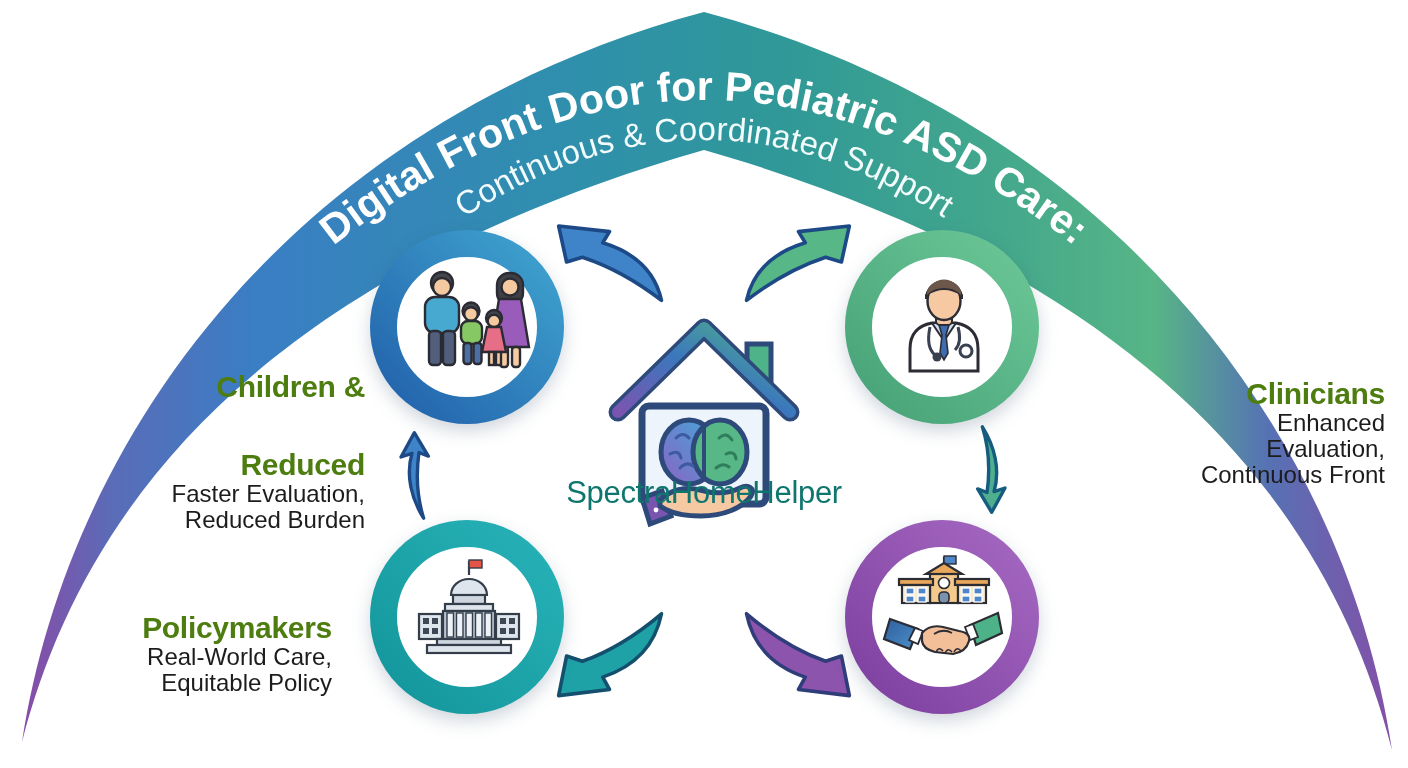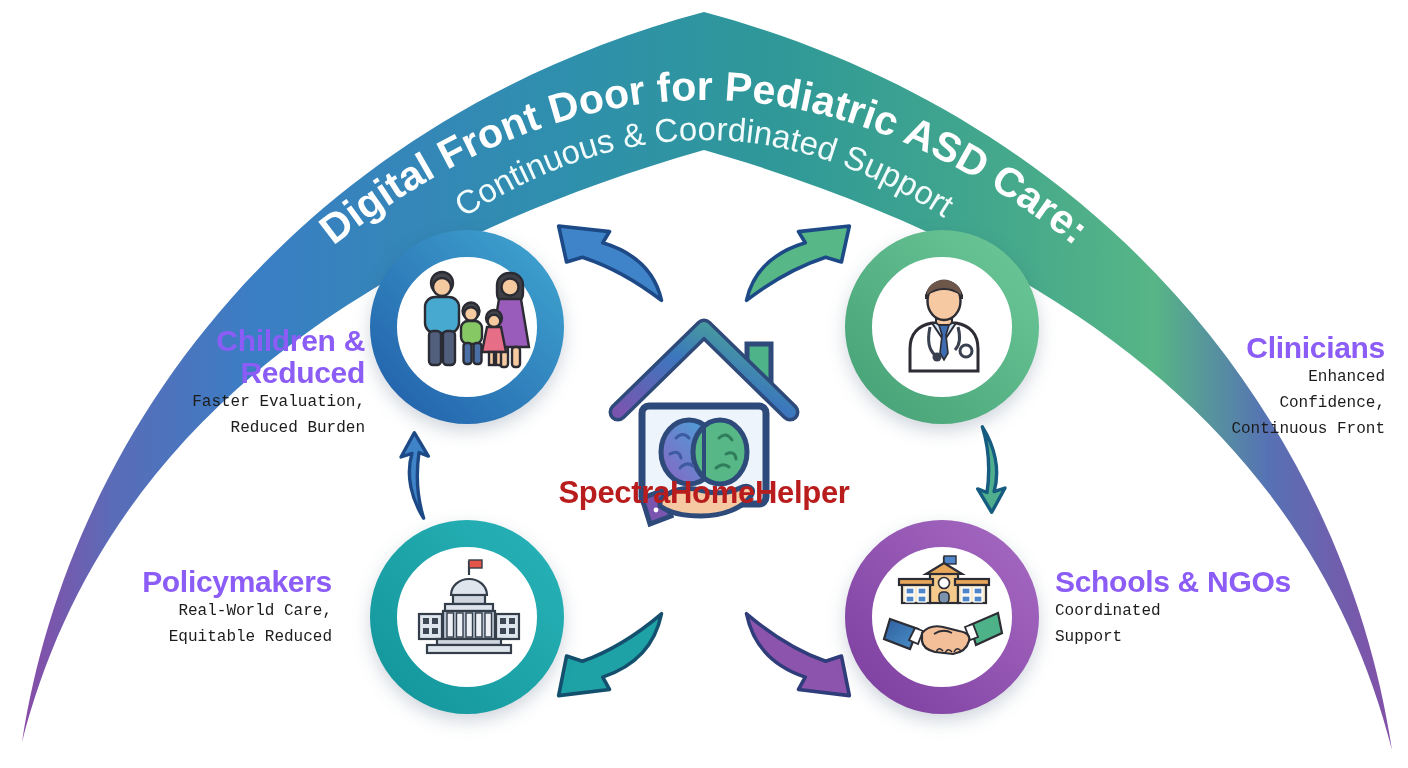"Children &" .label-block .heading { color: #8b5cf6 -> #4d7c0f; margin-top: none -> 46px }
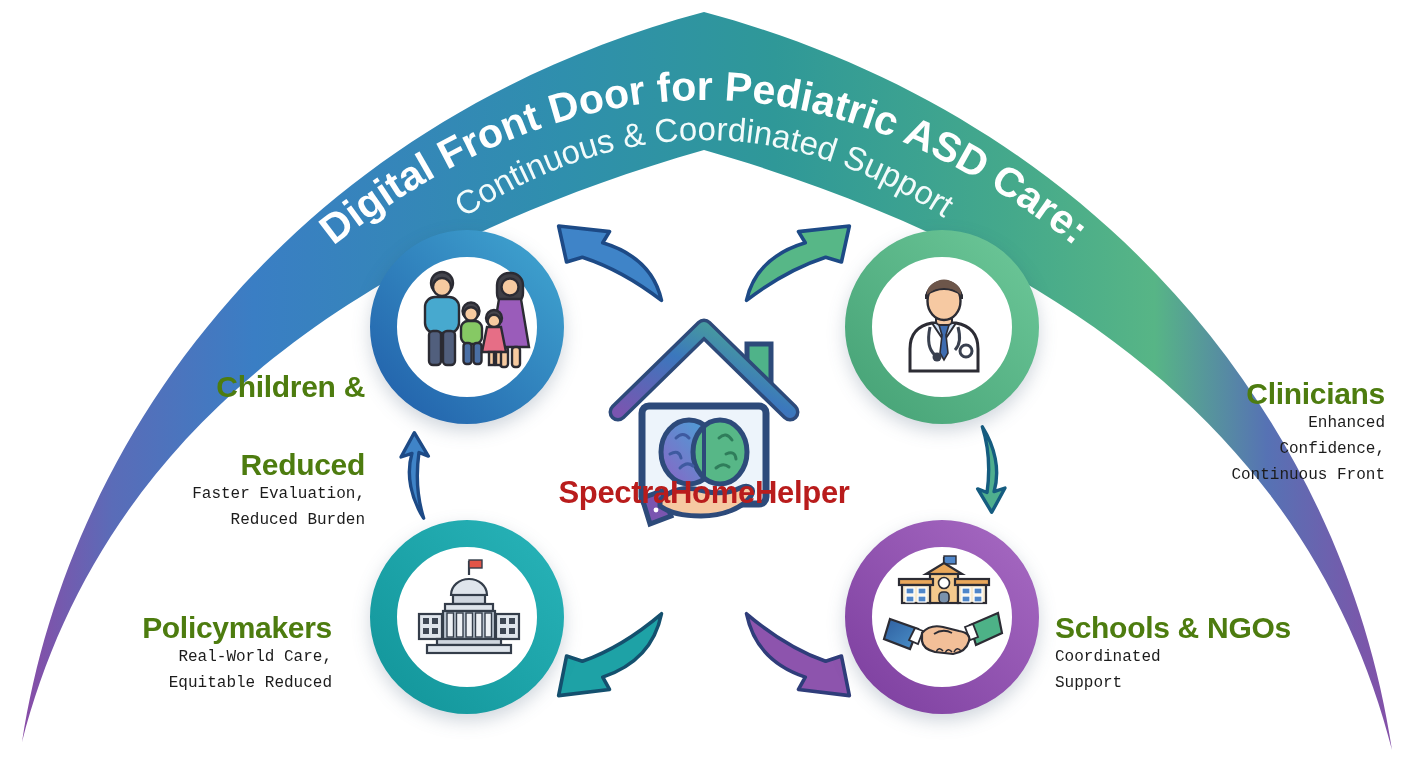"Enhanced" .label-block .desc { font-family: Liberation Mono, monospace -> none; font-size: 16px -> 24px }
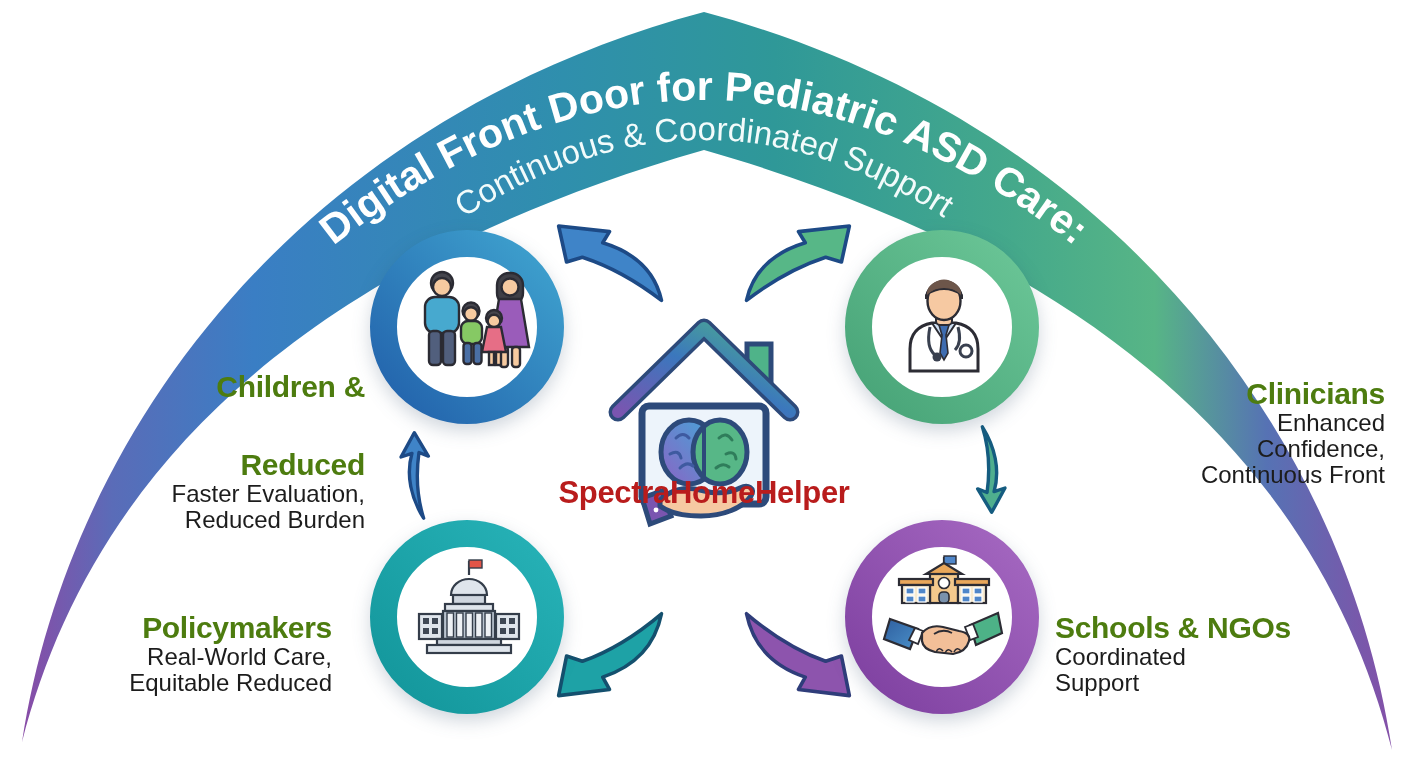"Confidence," div.desc { text: Confidence -> Evaluation }
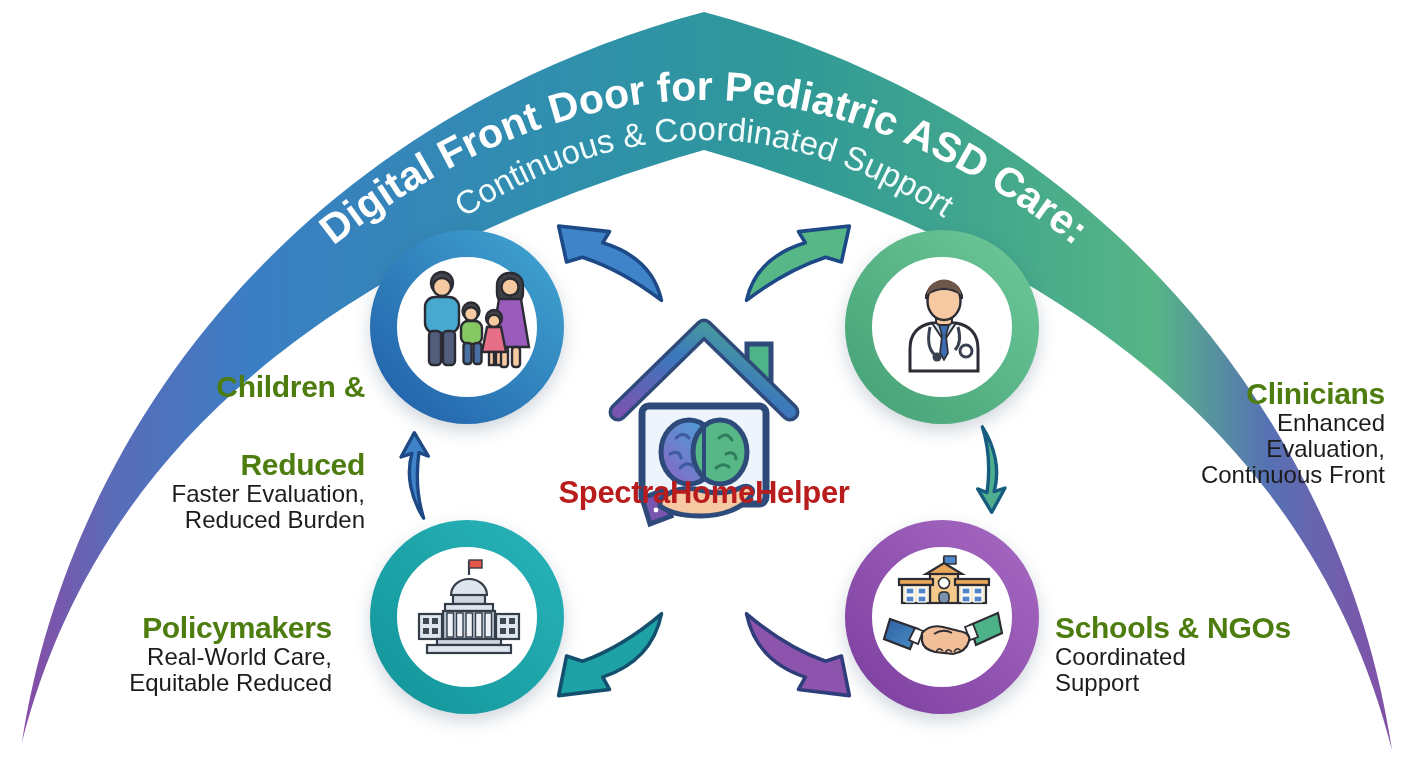"SpectraHomeHelper" .center-label { color: #b91c1c -> #0f766e; font-weight: bold -> normal }
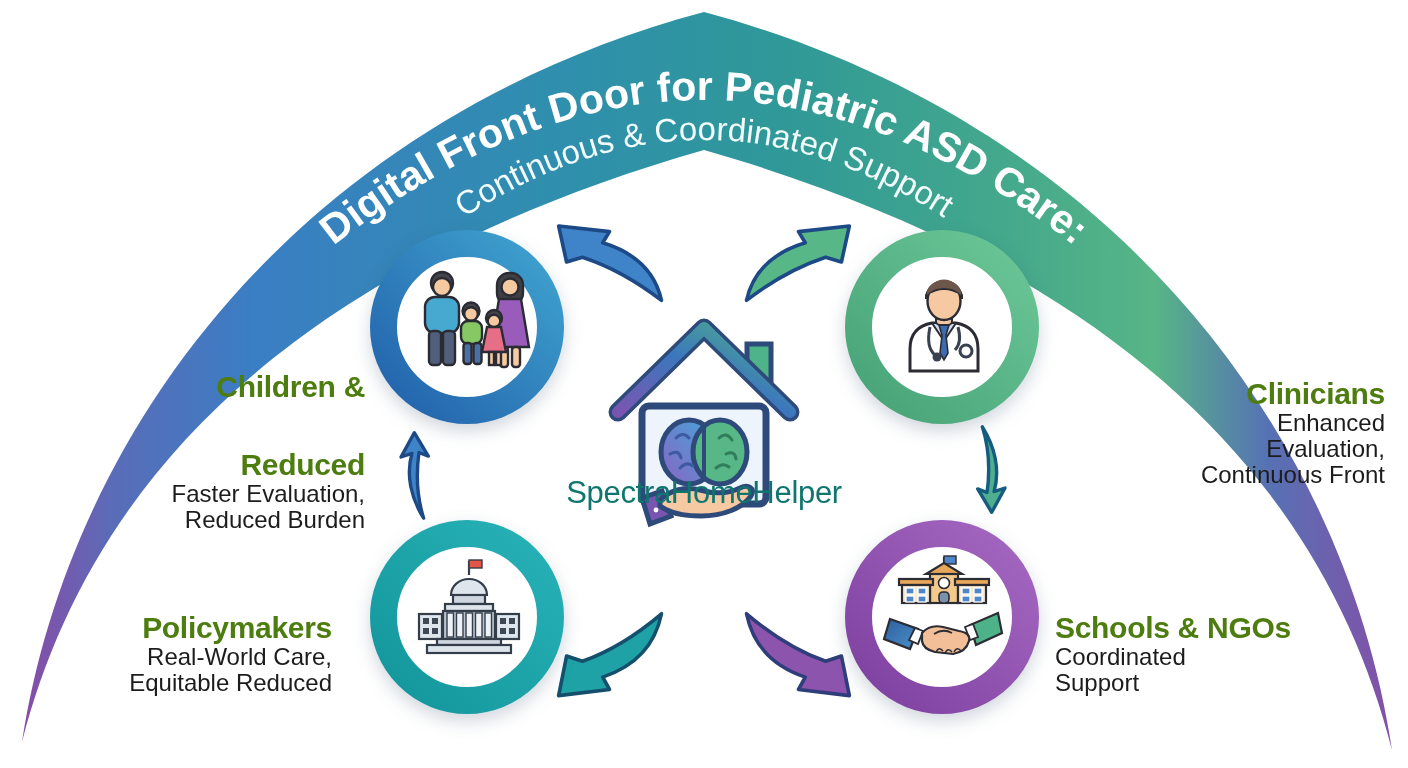"Schools & NGOs" div.label-block { html: <div> <div>Schools &amp; NGOs</div> <div>Coordinated</div> <div>Support</div> </div> -> none }
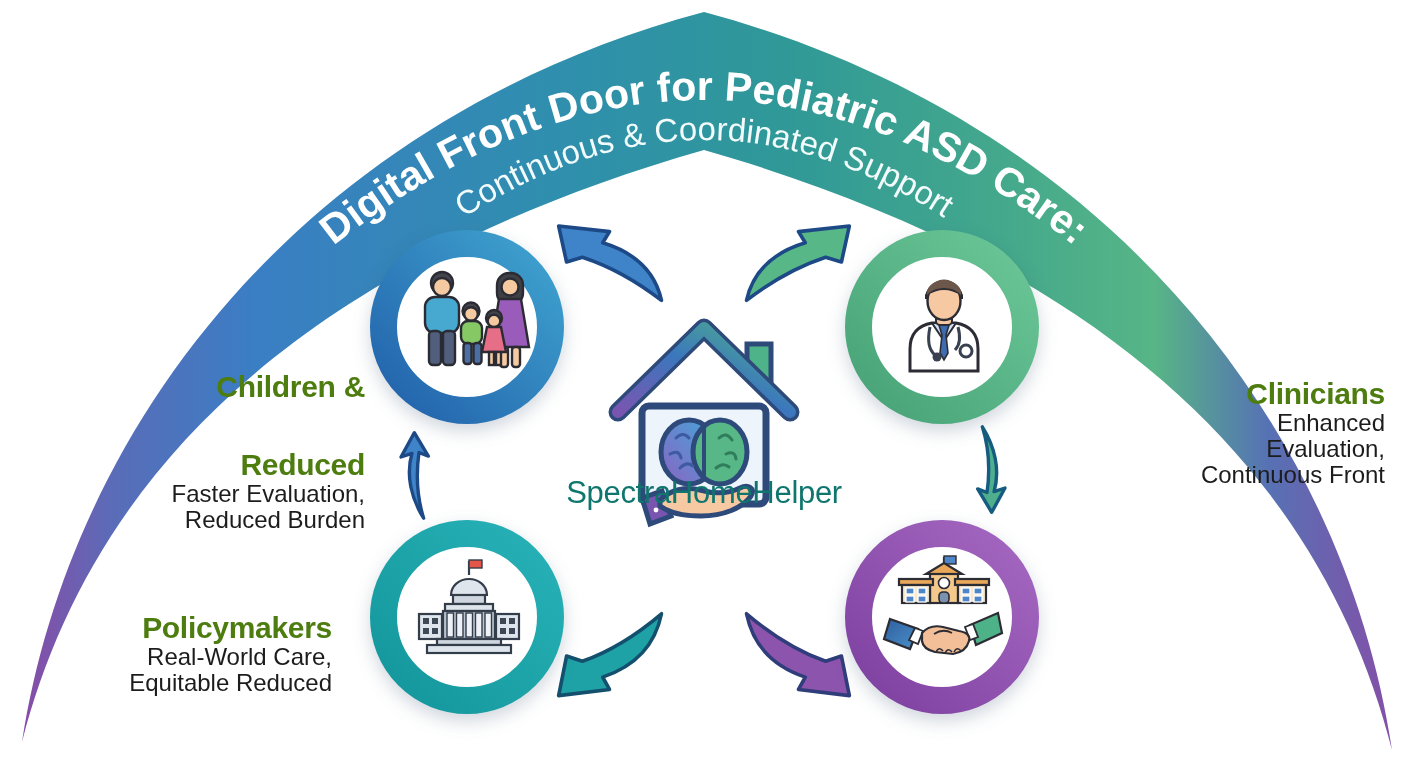"Equitable Reduced" div.desc { text: Reduced -> Policy }
